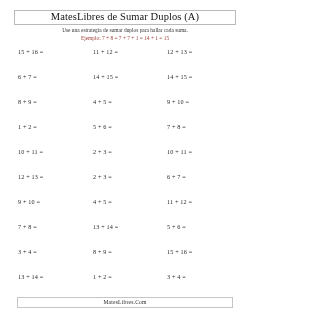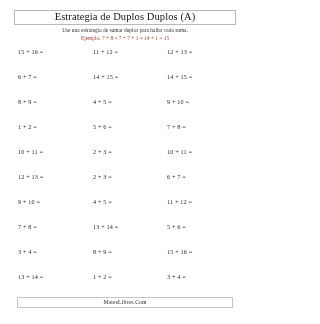"Estrategia de Duplos Duplos (A)" span.title-text { text: Estrategia de Duplos -> MatesLibres de Sumar }
